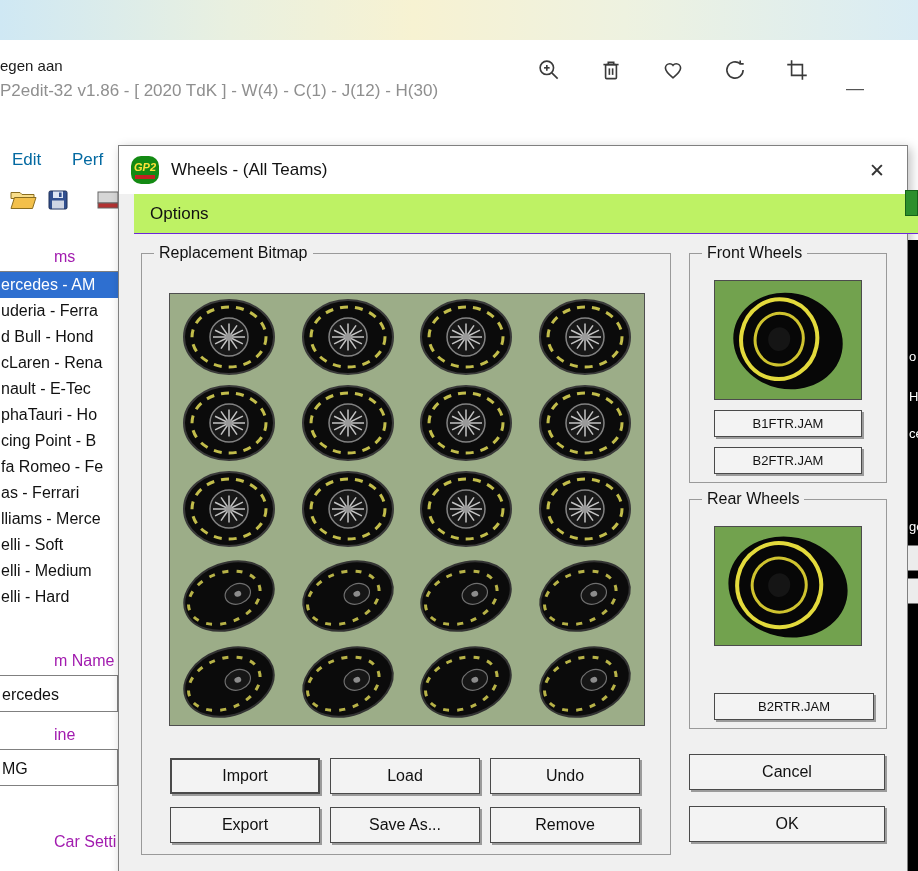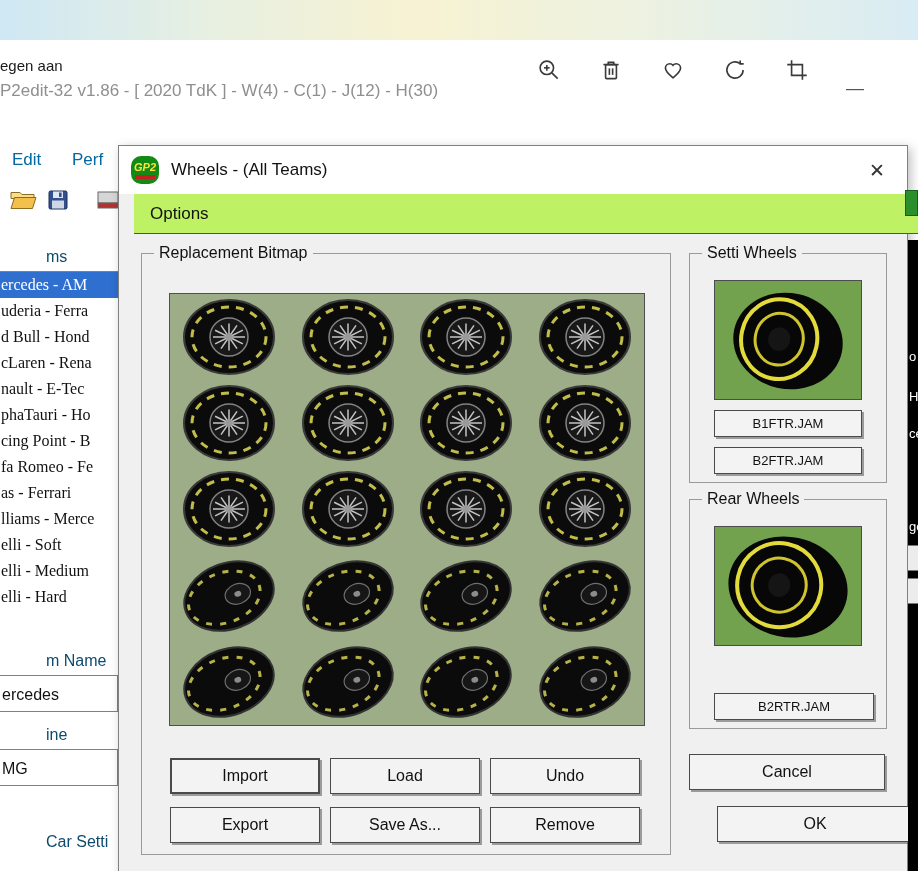"ms" .sb-label { color: #0c4a6e -> #a21caf; left: 0 -> 8px }
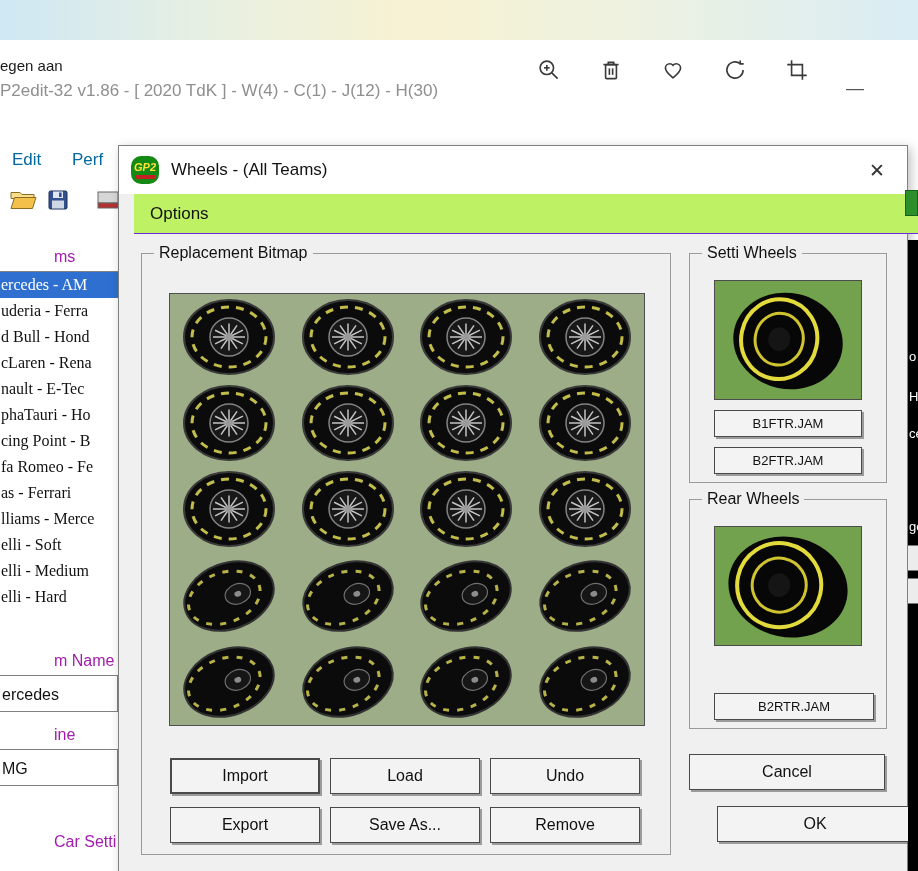"Setti Wheels" span.gb-label { text: Setti -> Front }
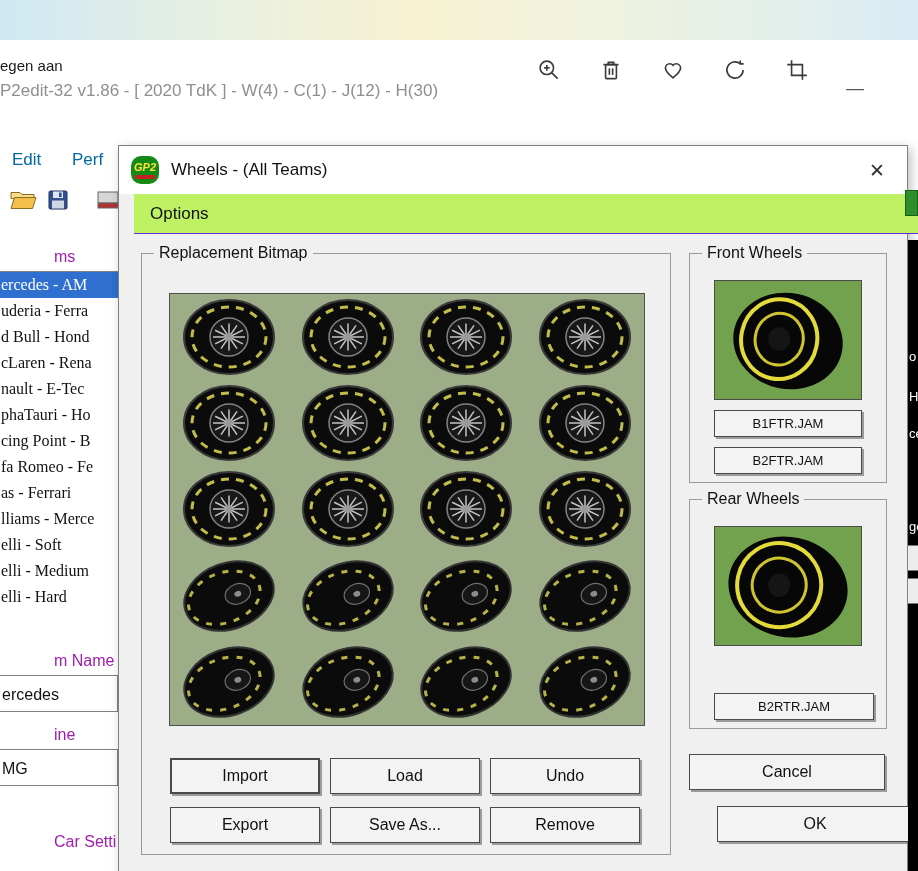"ercedes - AM" .list-row { font-family: Liberation Serif, serif -> none }
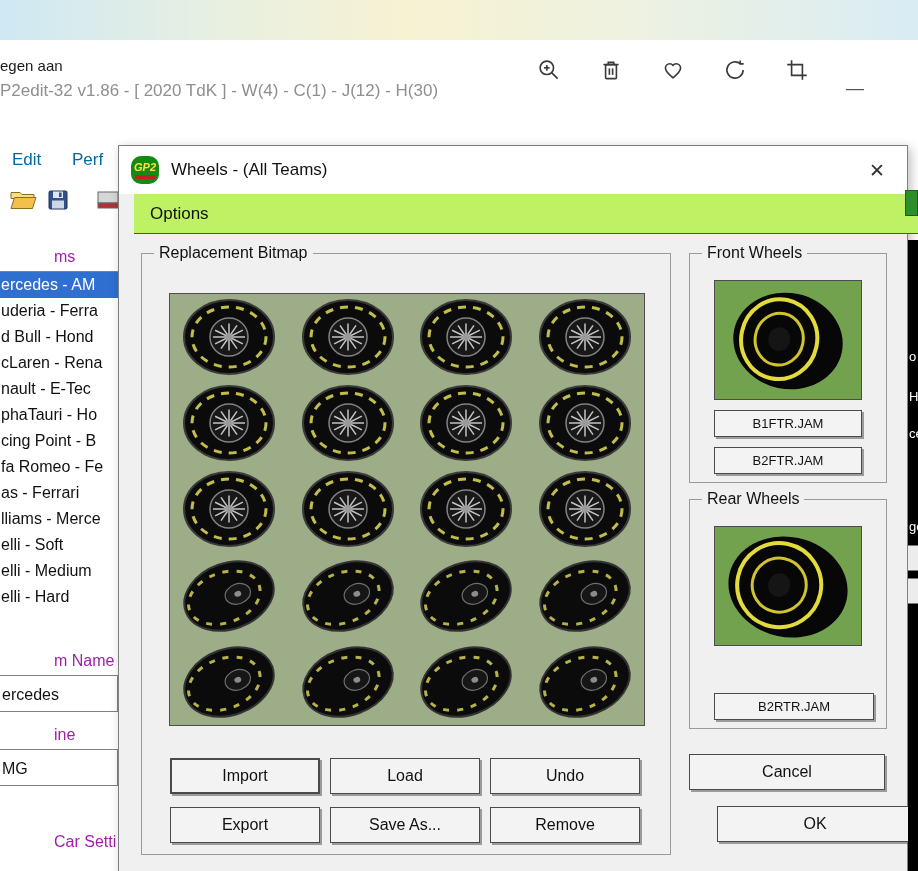"OK" div.abs { left: 598px -> 570px }
